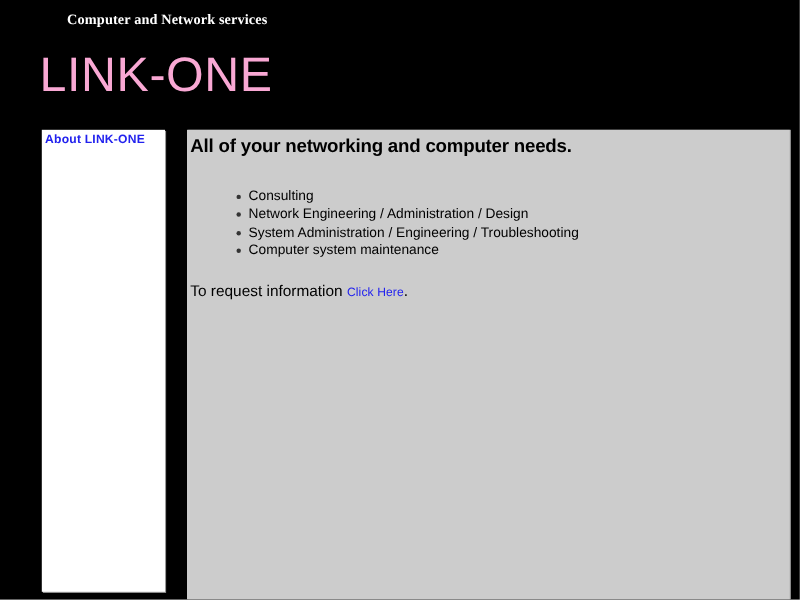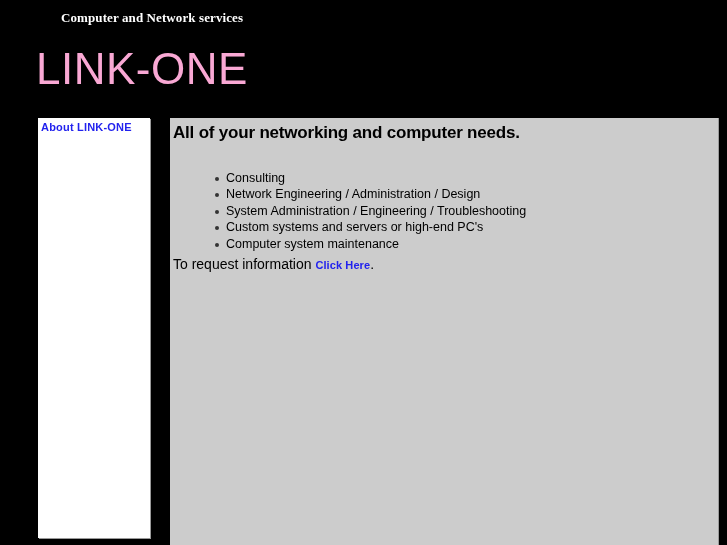"Custom systems and servers or" li { html: <li>Custom systems and servers or high-end PC's</li> -> none }
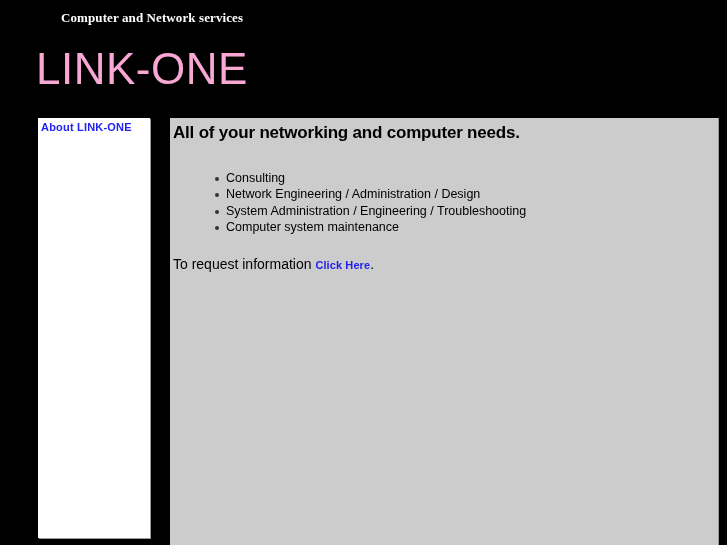"Click Here" #click-here { font-weight: bold -> normal }
